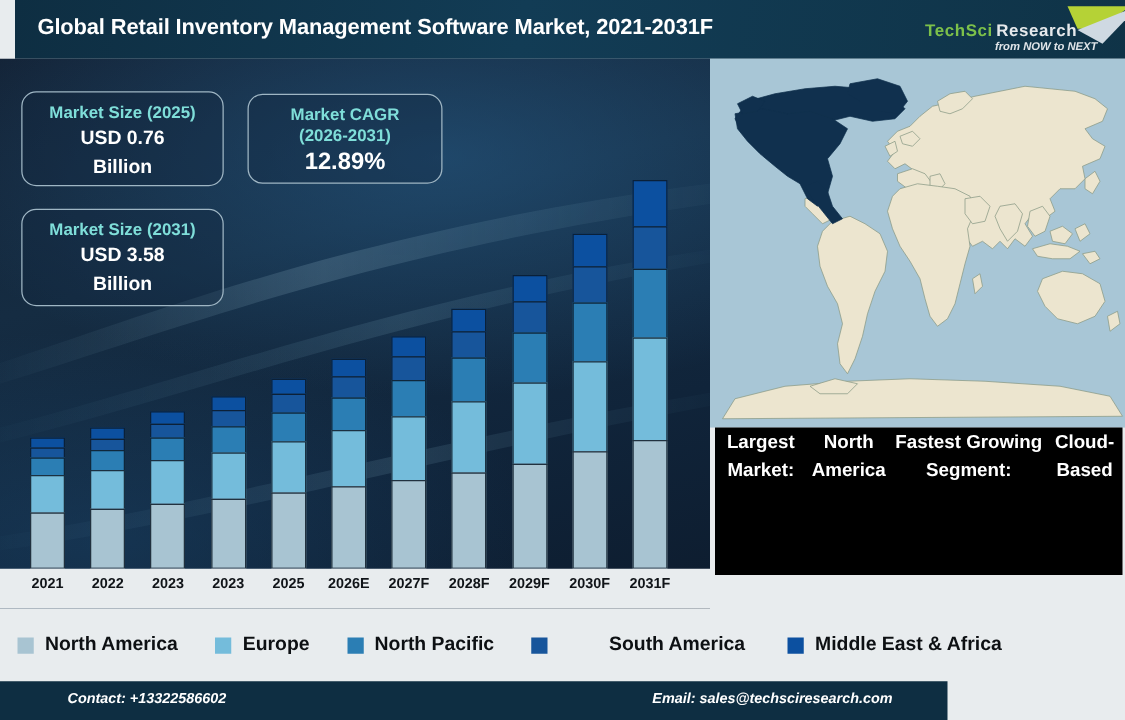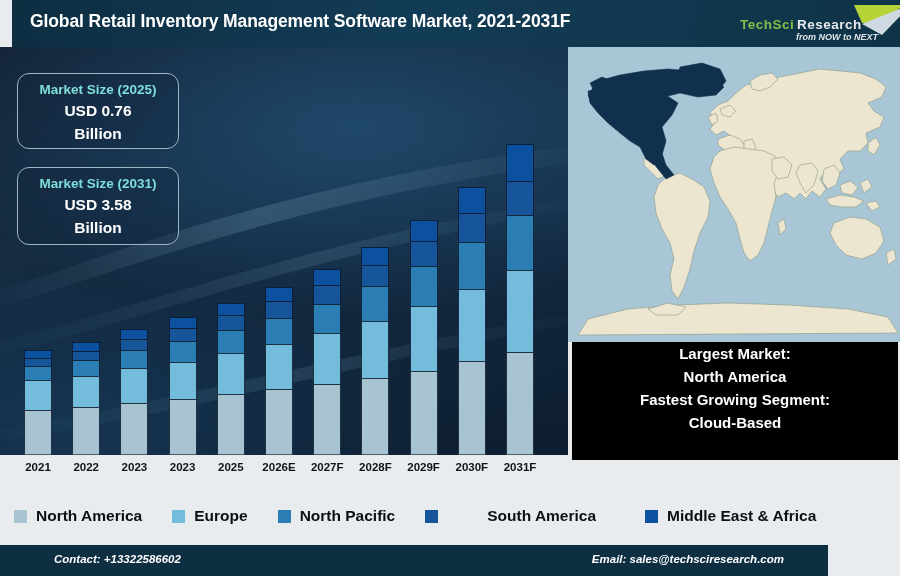"Market CAGR" div.kpi { html: none -> <div> <div>Market CAGR</div> <div>(2026-2031)</div> <div>12.89%</div> </div> }
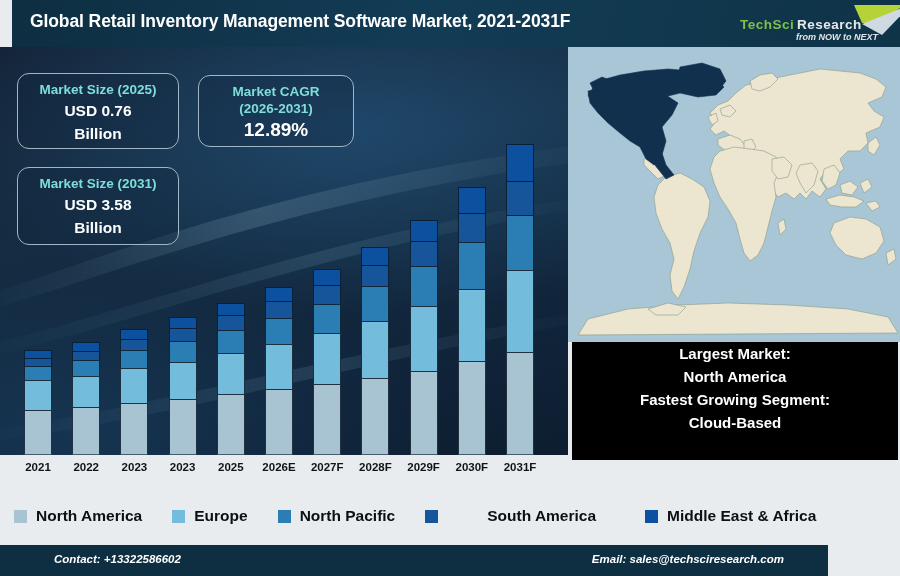"Largest Market:" #callout { flex-direction: column -> row; justify-content: none -> center }
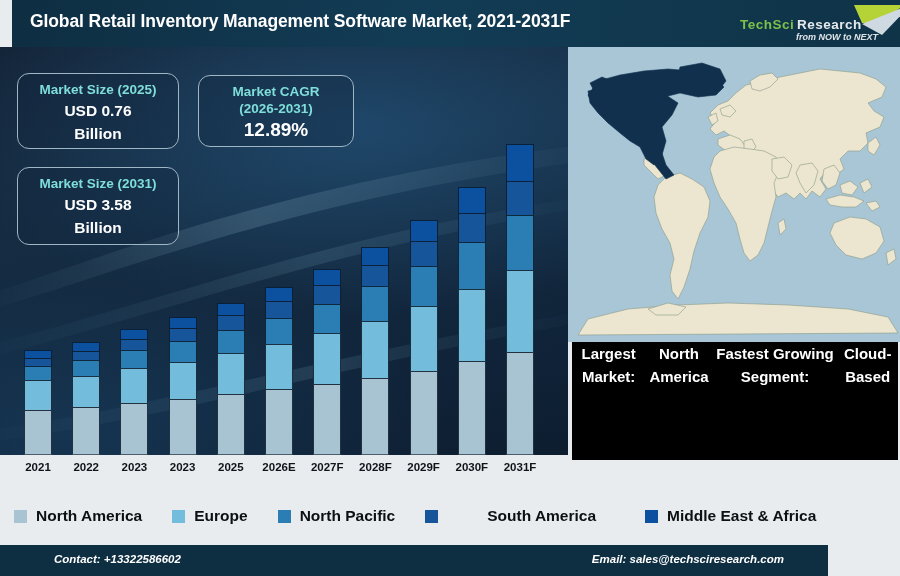"Middle East & Africa" div.legend-item { margin-left: 49px -> 34px }
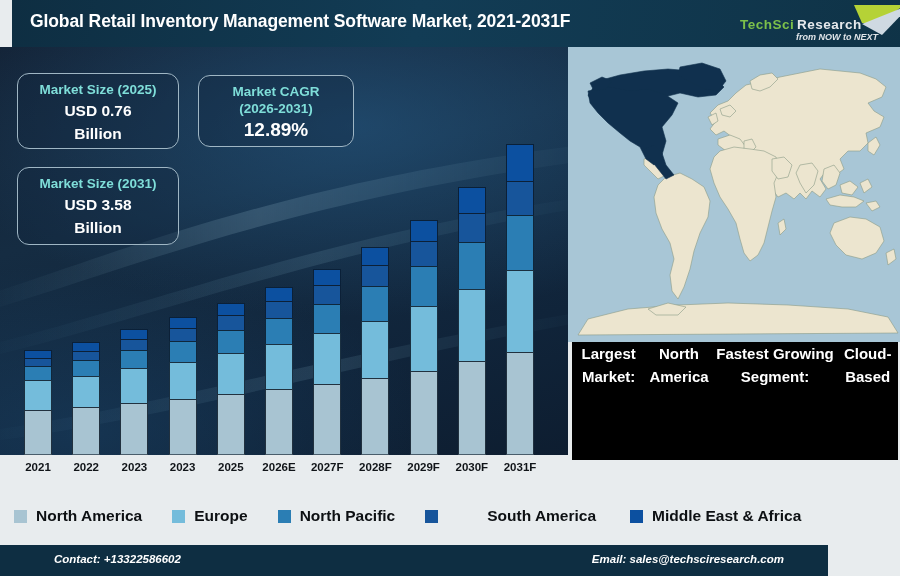"Contact: +13322586602" #footer { width: 828px -> 758px }
